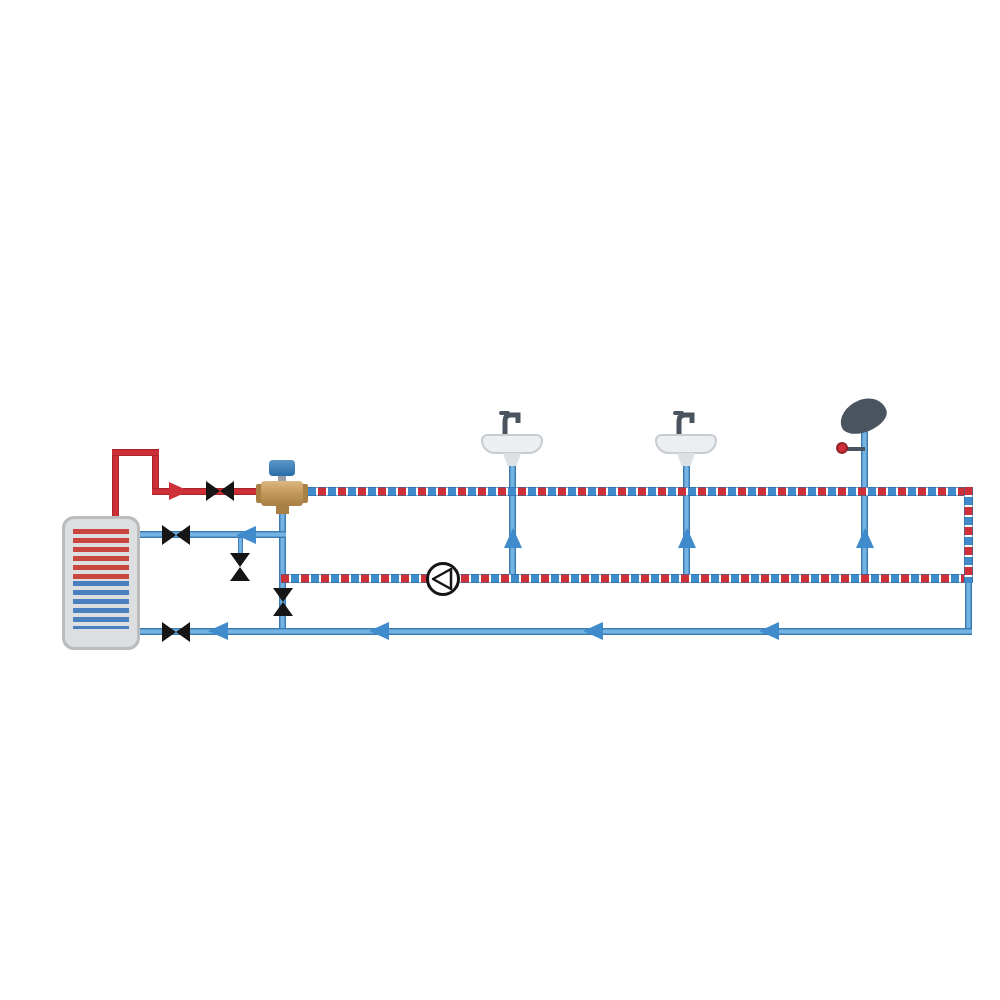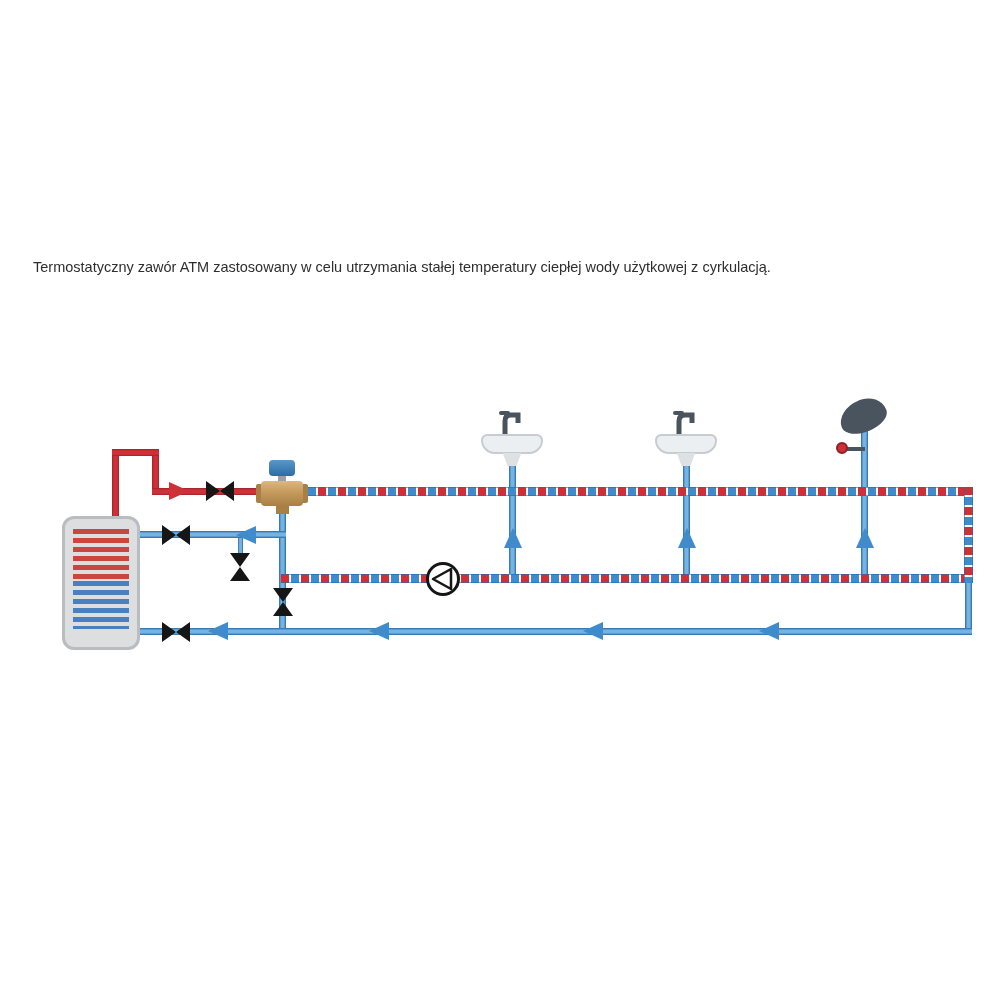"Termostatyczny zawór ATM zastosowany w" div.caption { html: <div>Termostatyczny zawór ATM zastosowany w celu utrzymania stałej temperatury ciepłej wody użytkowej z cyrkulacją.</div> -> none }
